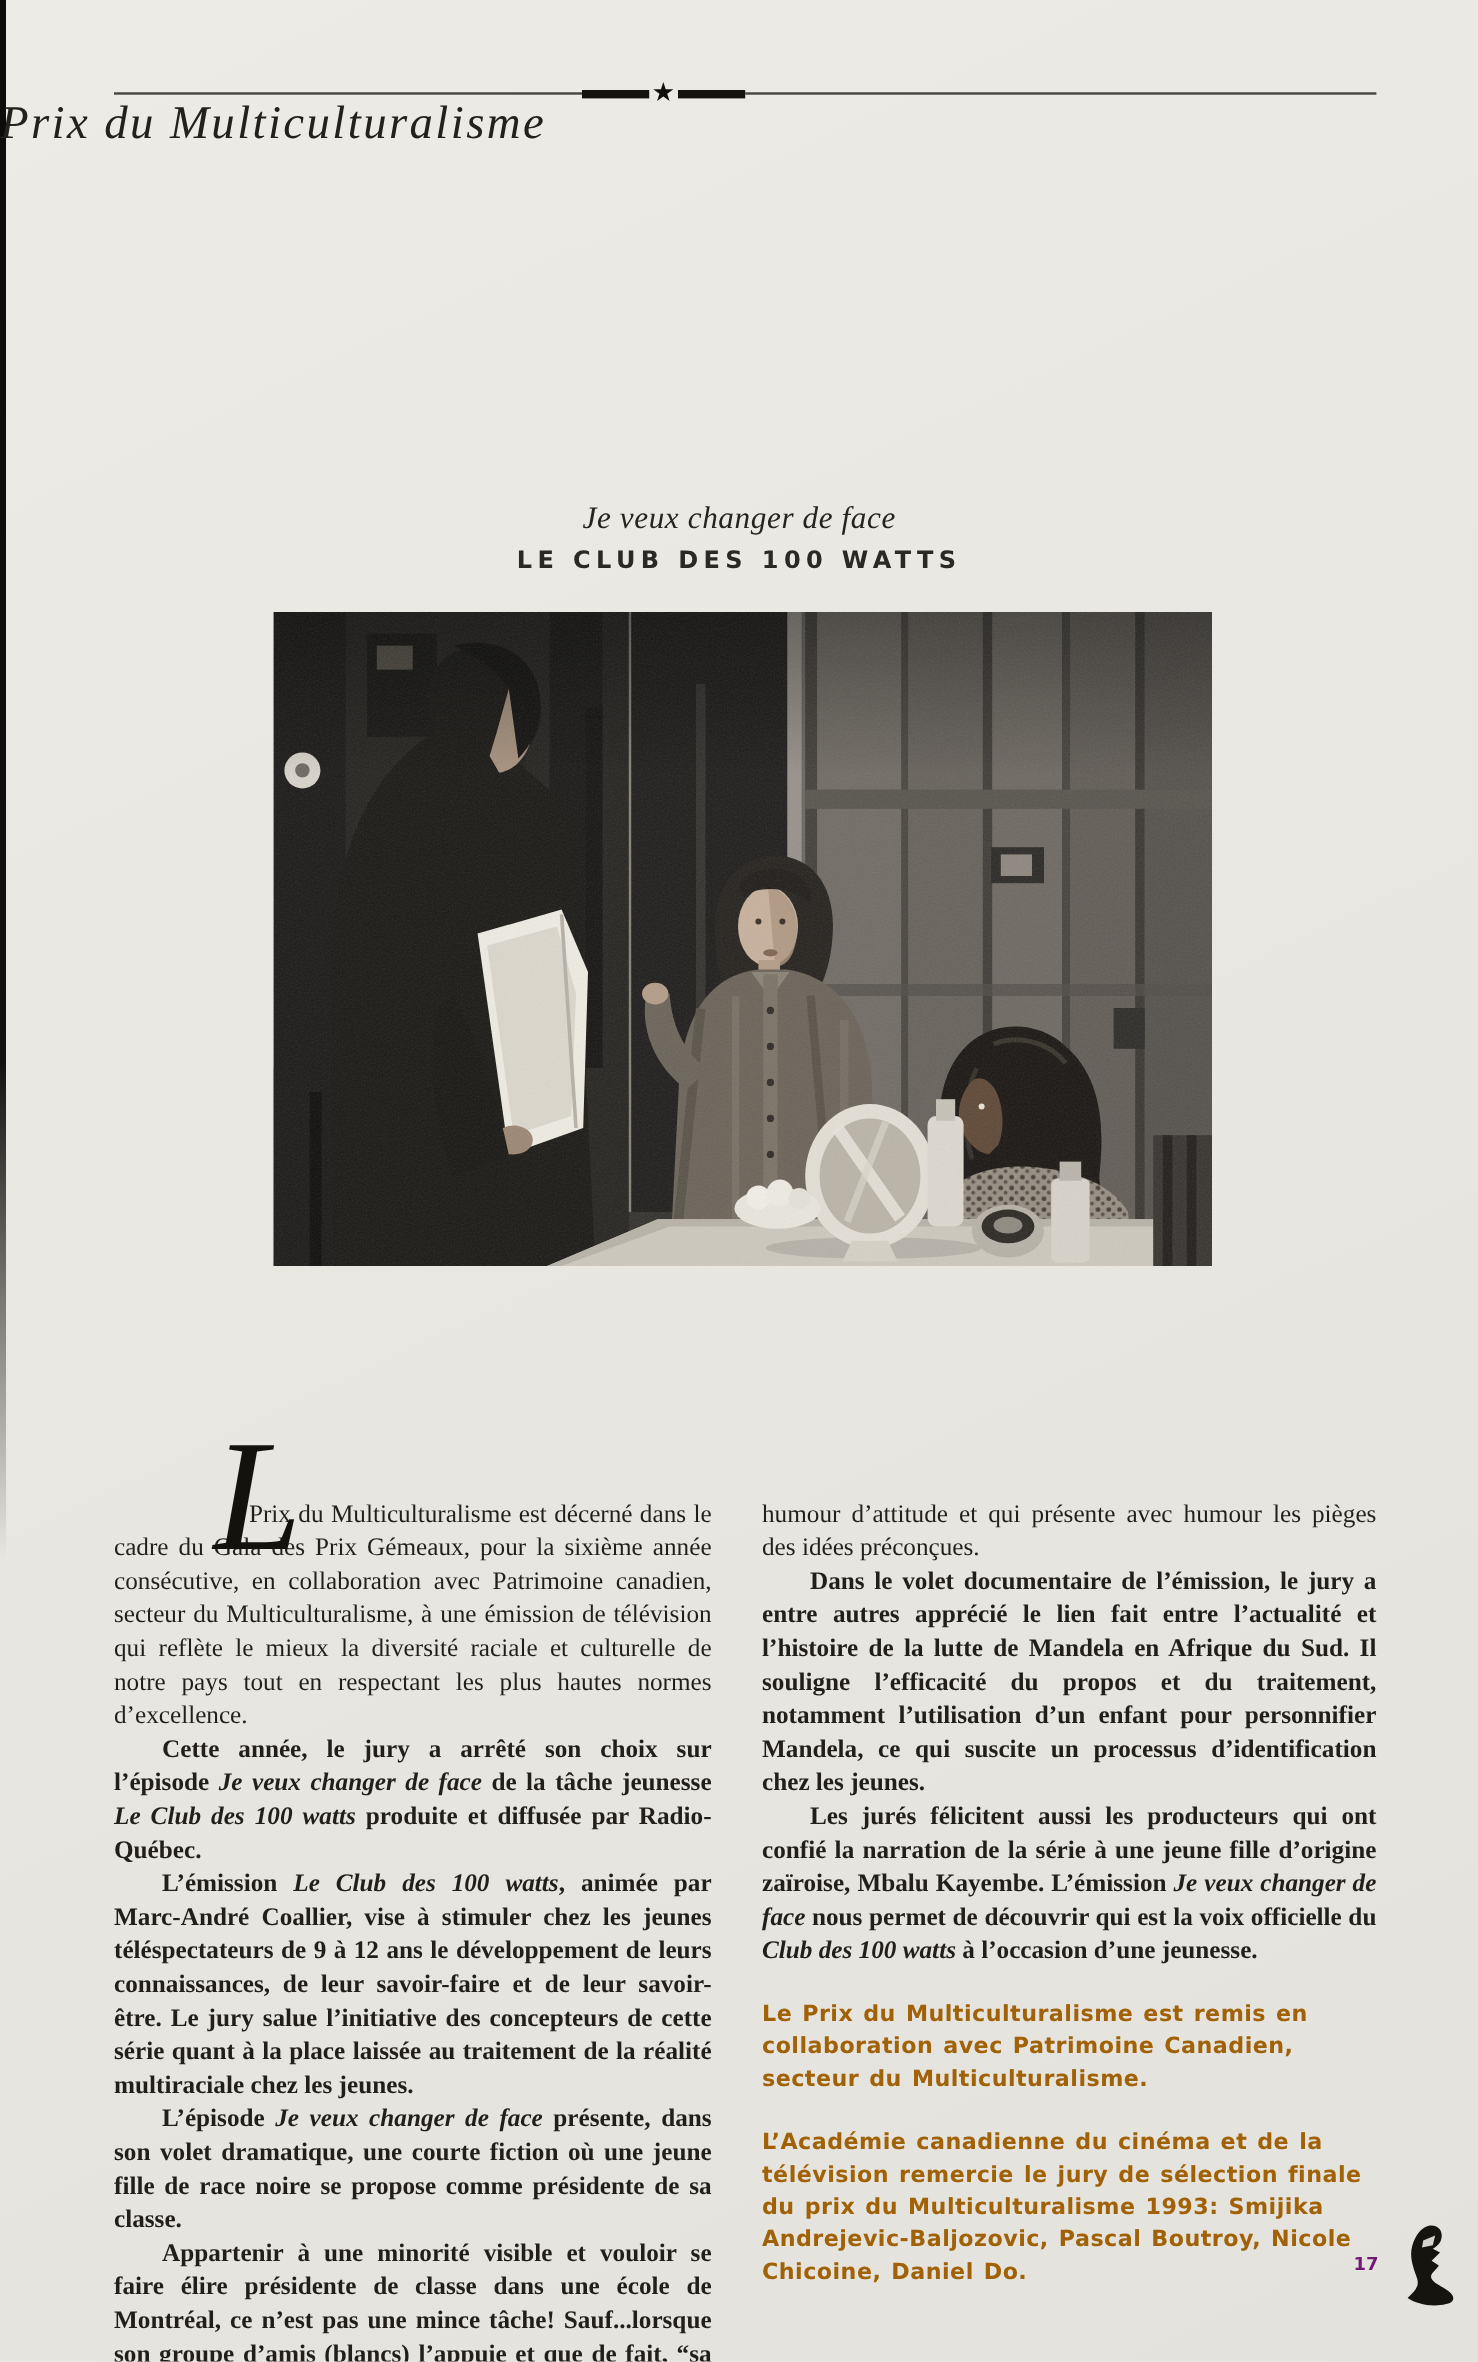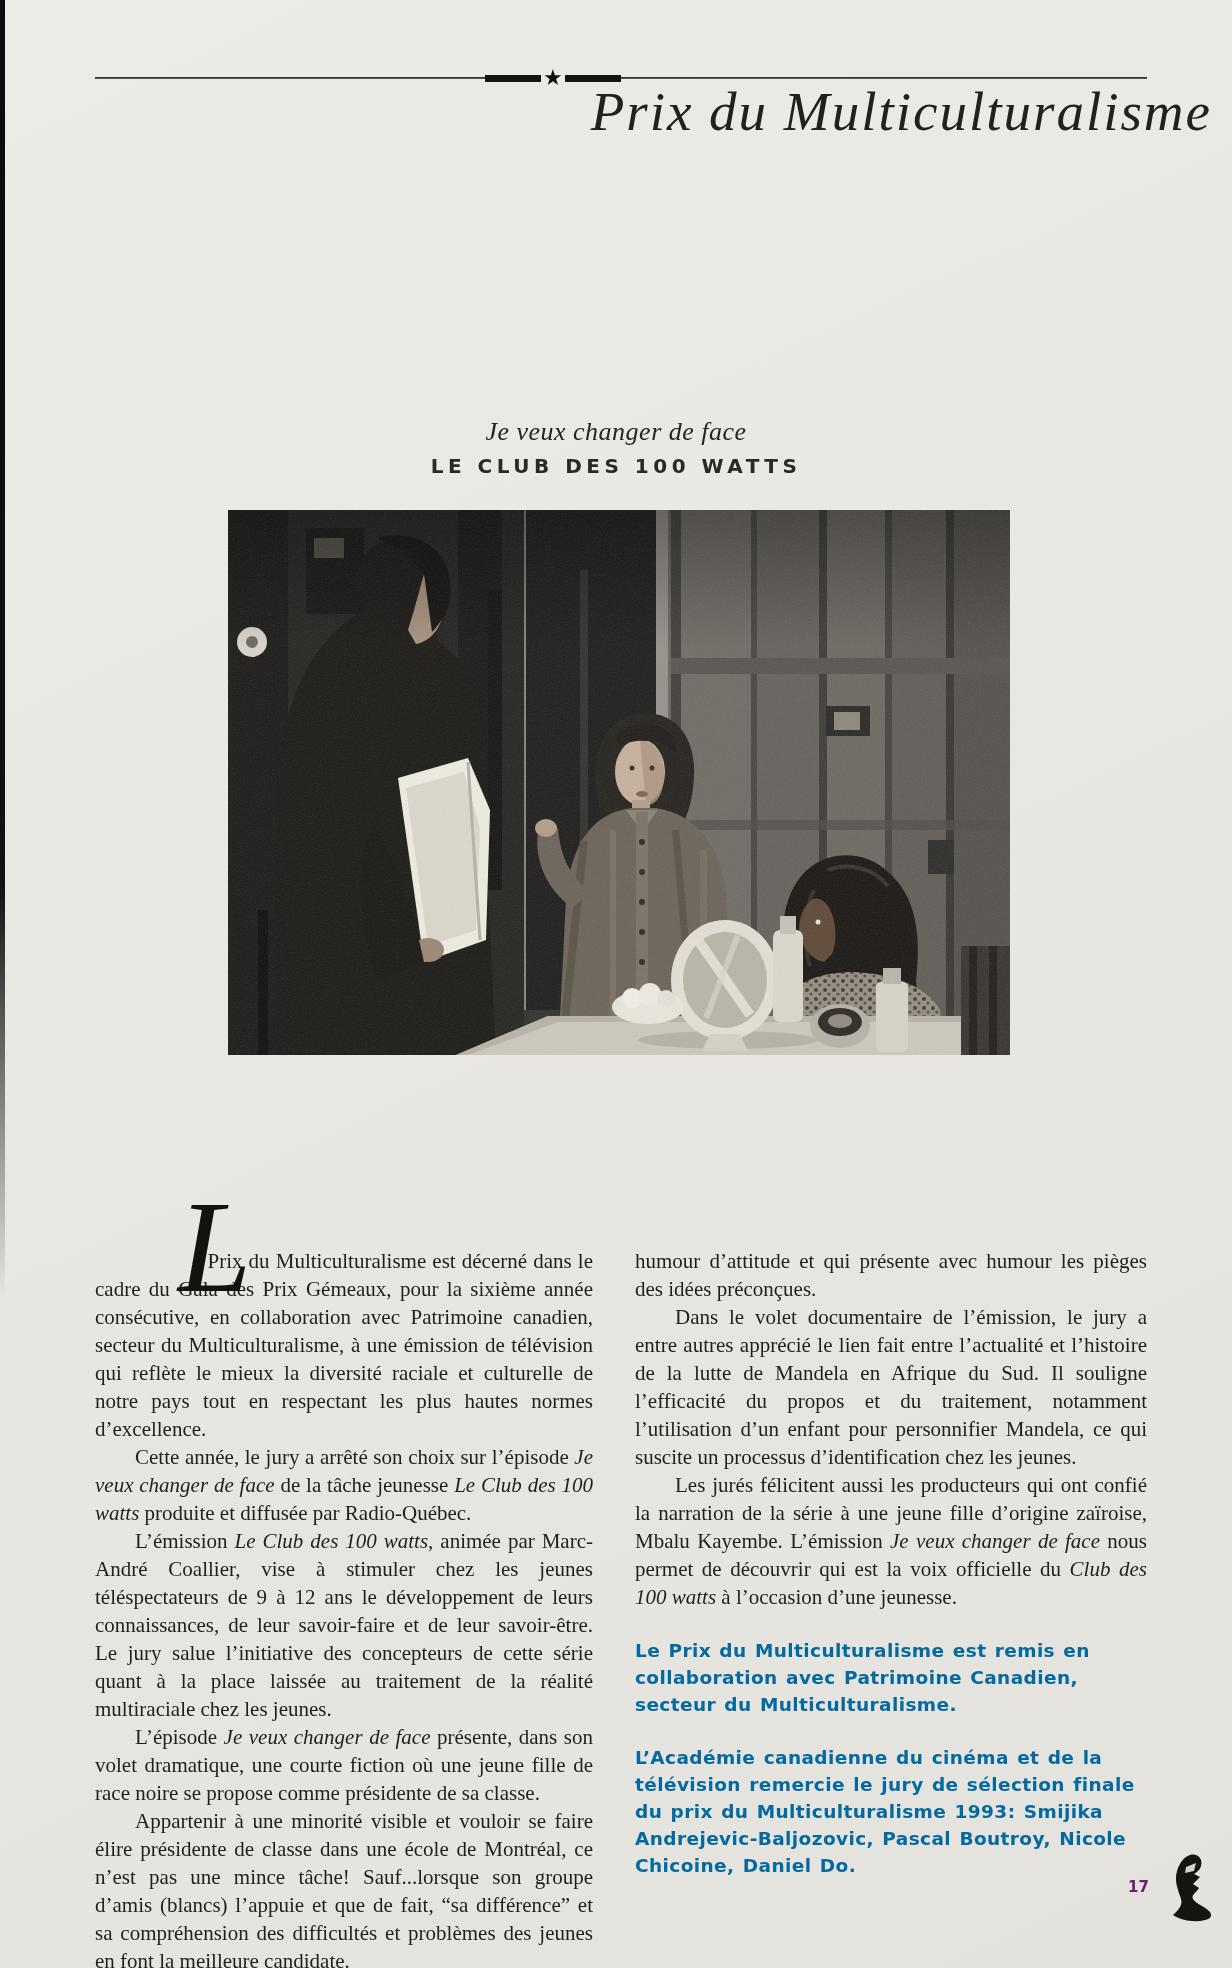"Prix du Multiculturalisme" .page-title { font-size: 55px -> 39px; text-align: right -> left }
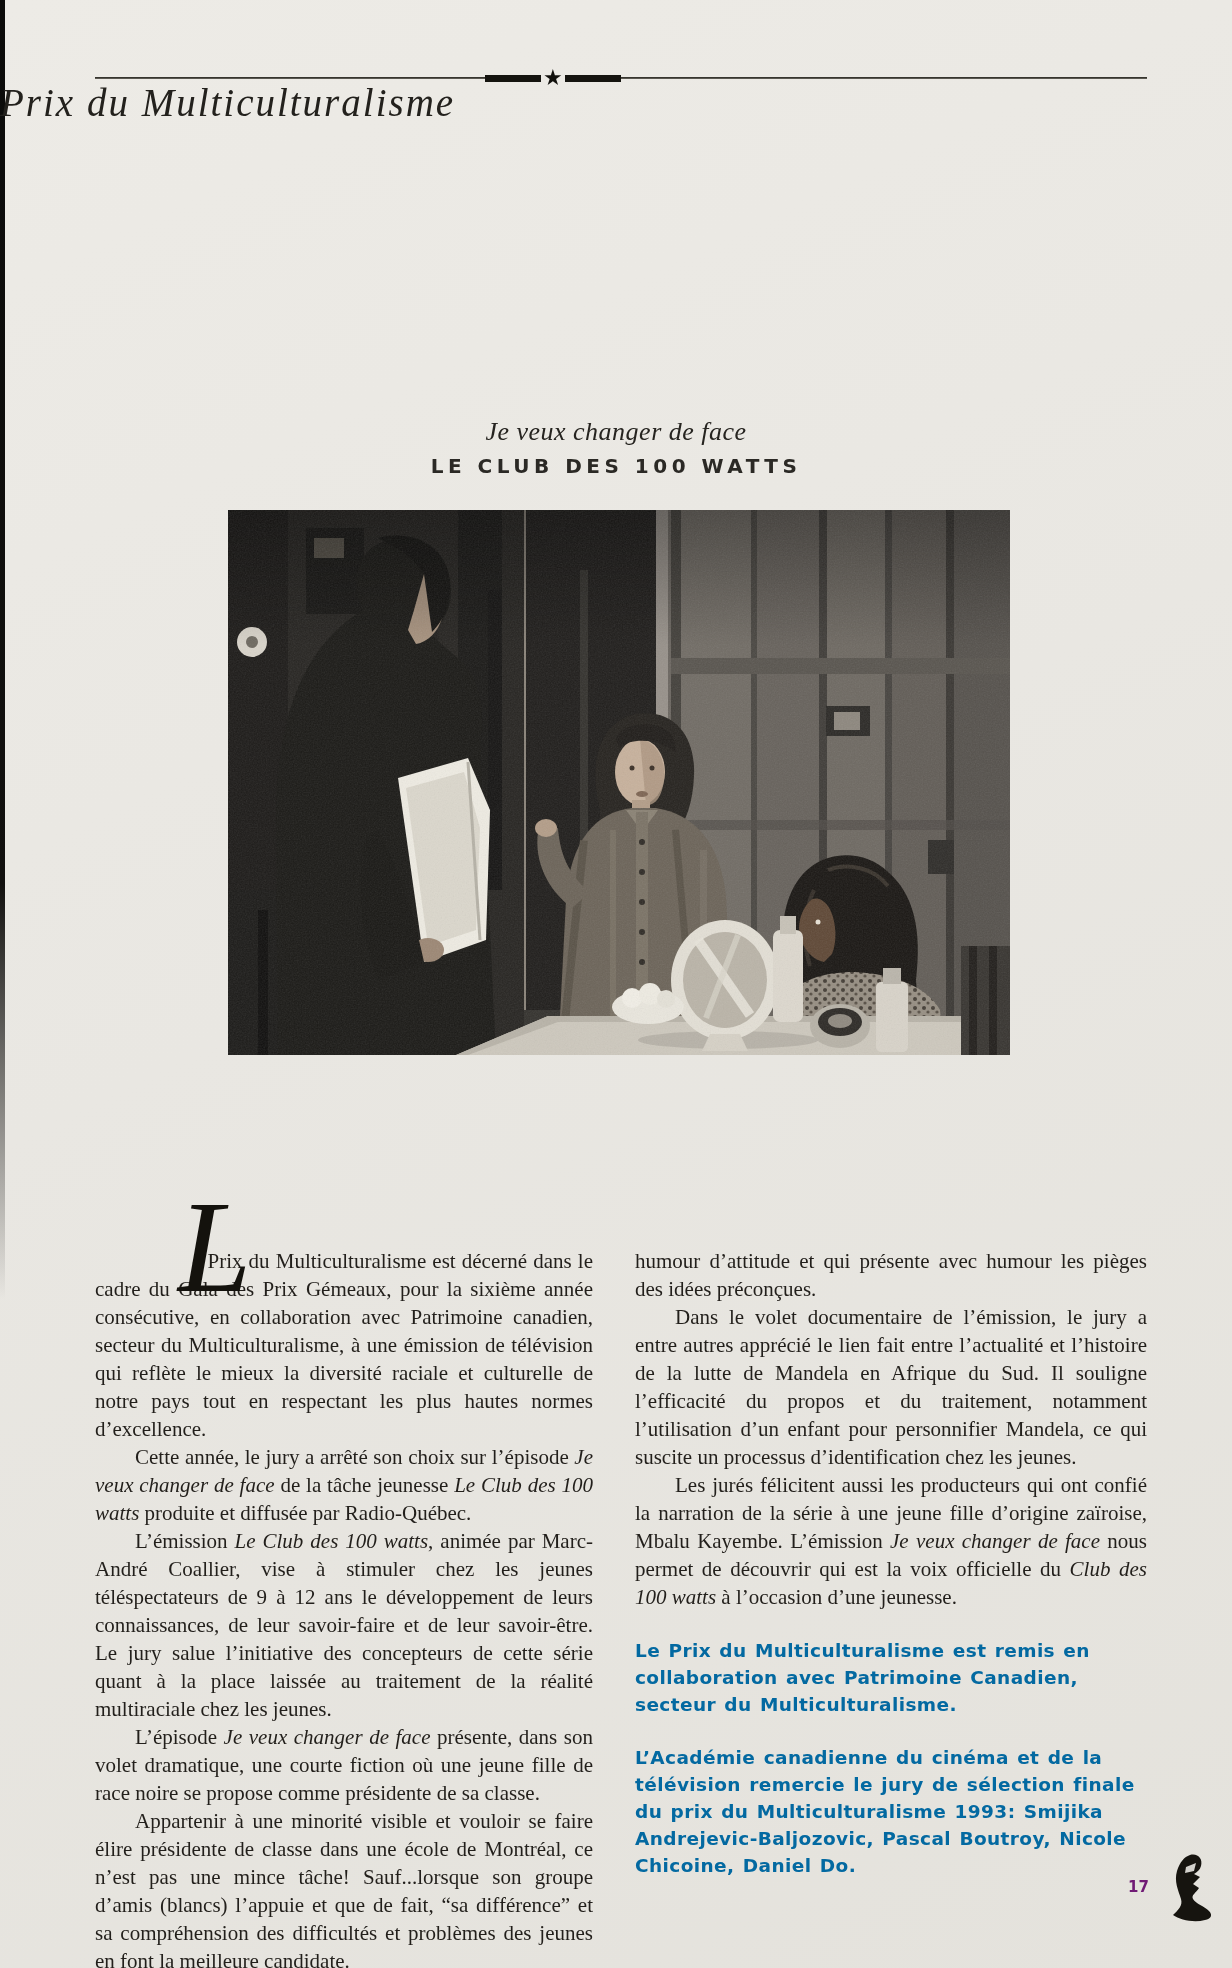"Dans le volet documentaire de" p.ind { font-weight: none -> bold }
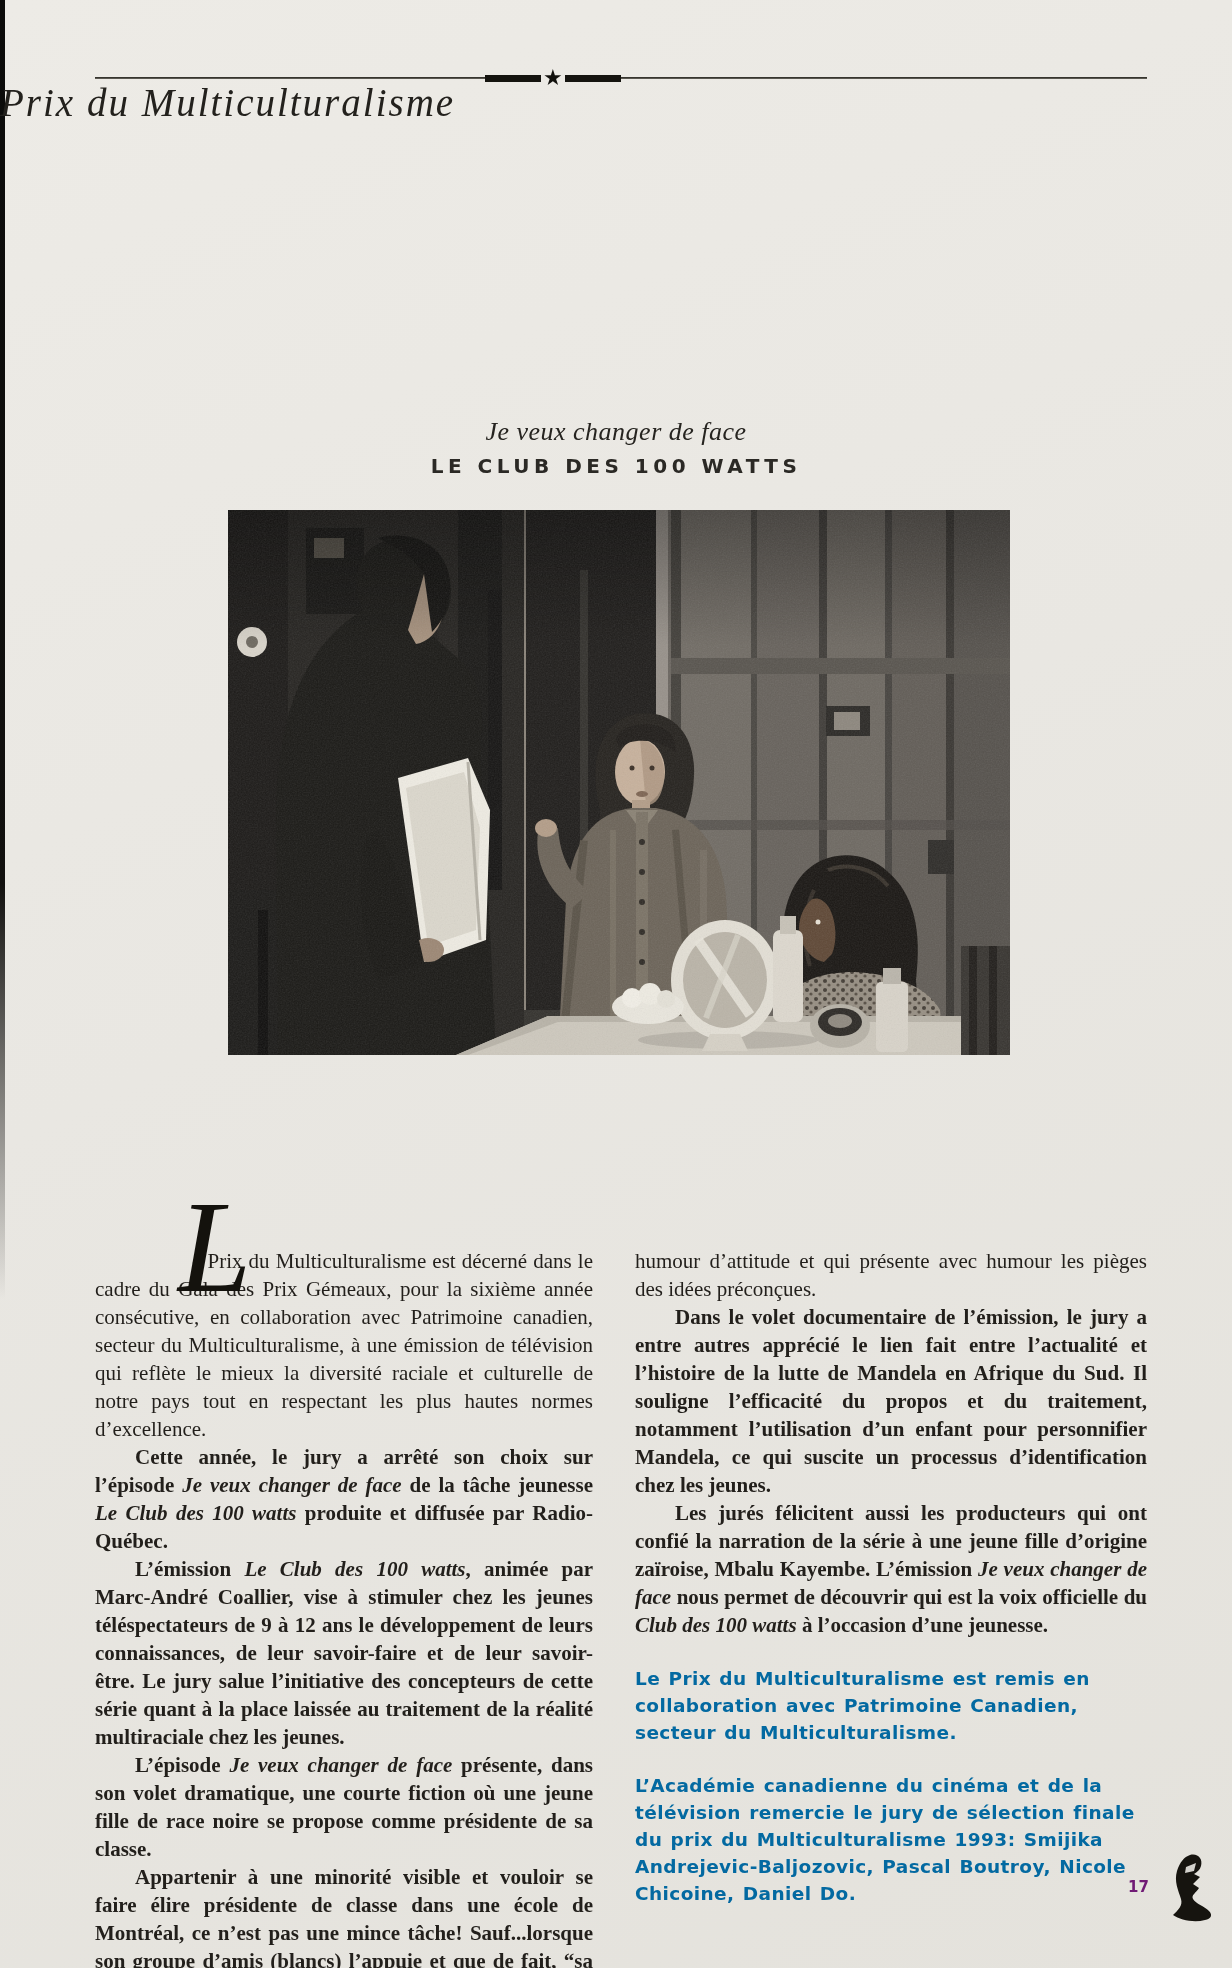"Le Prix du Multiculturalisme est" p.boldp { color: #0369a1 -> #a16207 }
